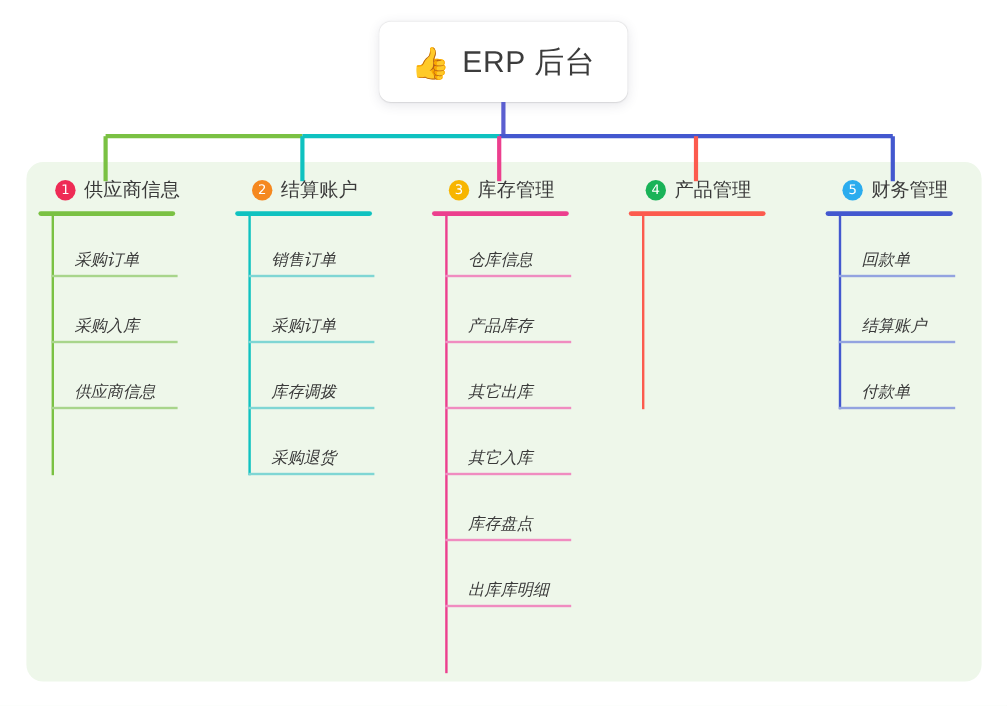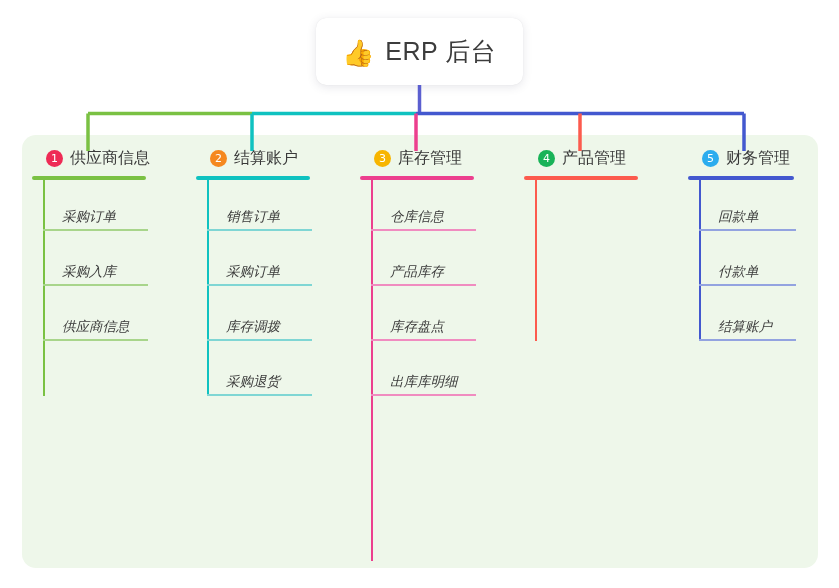"其它出库" div.item { html: none -> <div> <div>其它出库</div> <div></div> </div> }
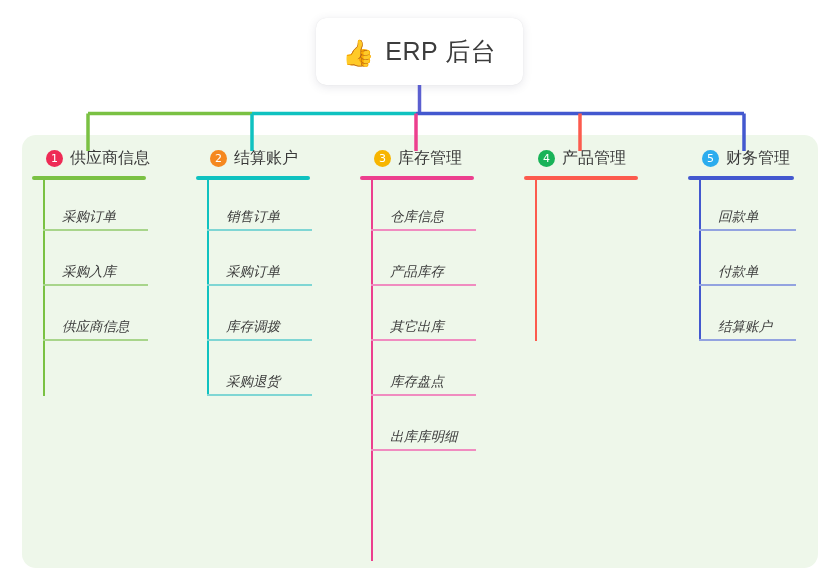"付款单" div.item { order: before "结算账户" -> after "结算账户" }
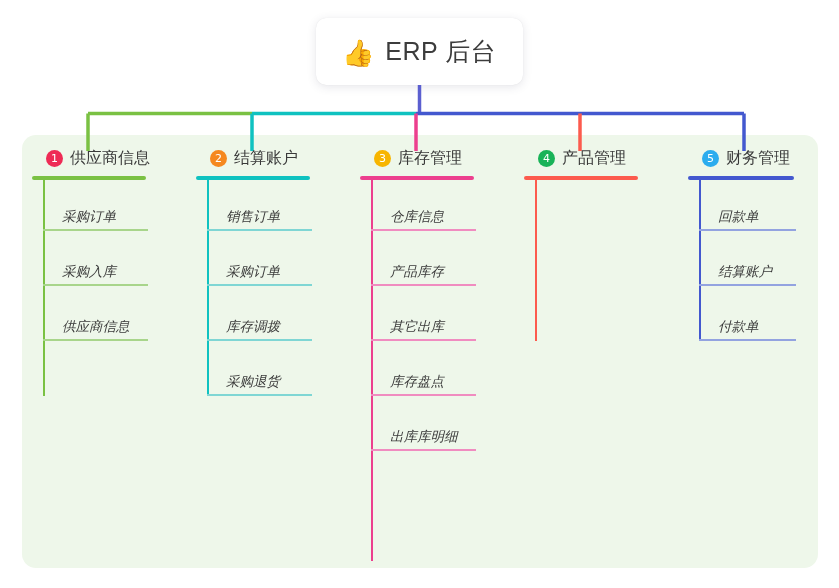"其它入库" div.item { html: none -> <div> <div>其它入库</div> <div></div> </div> }
